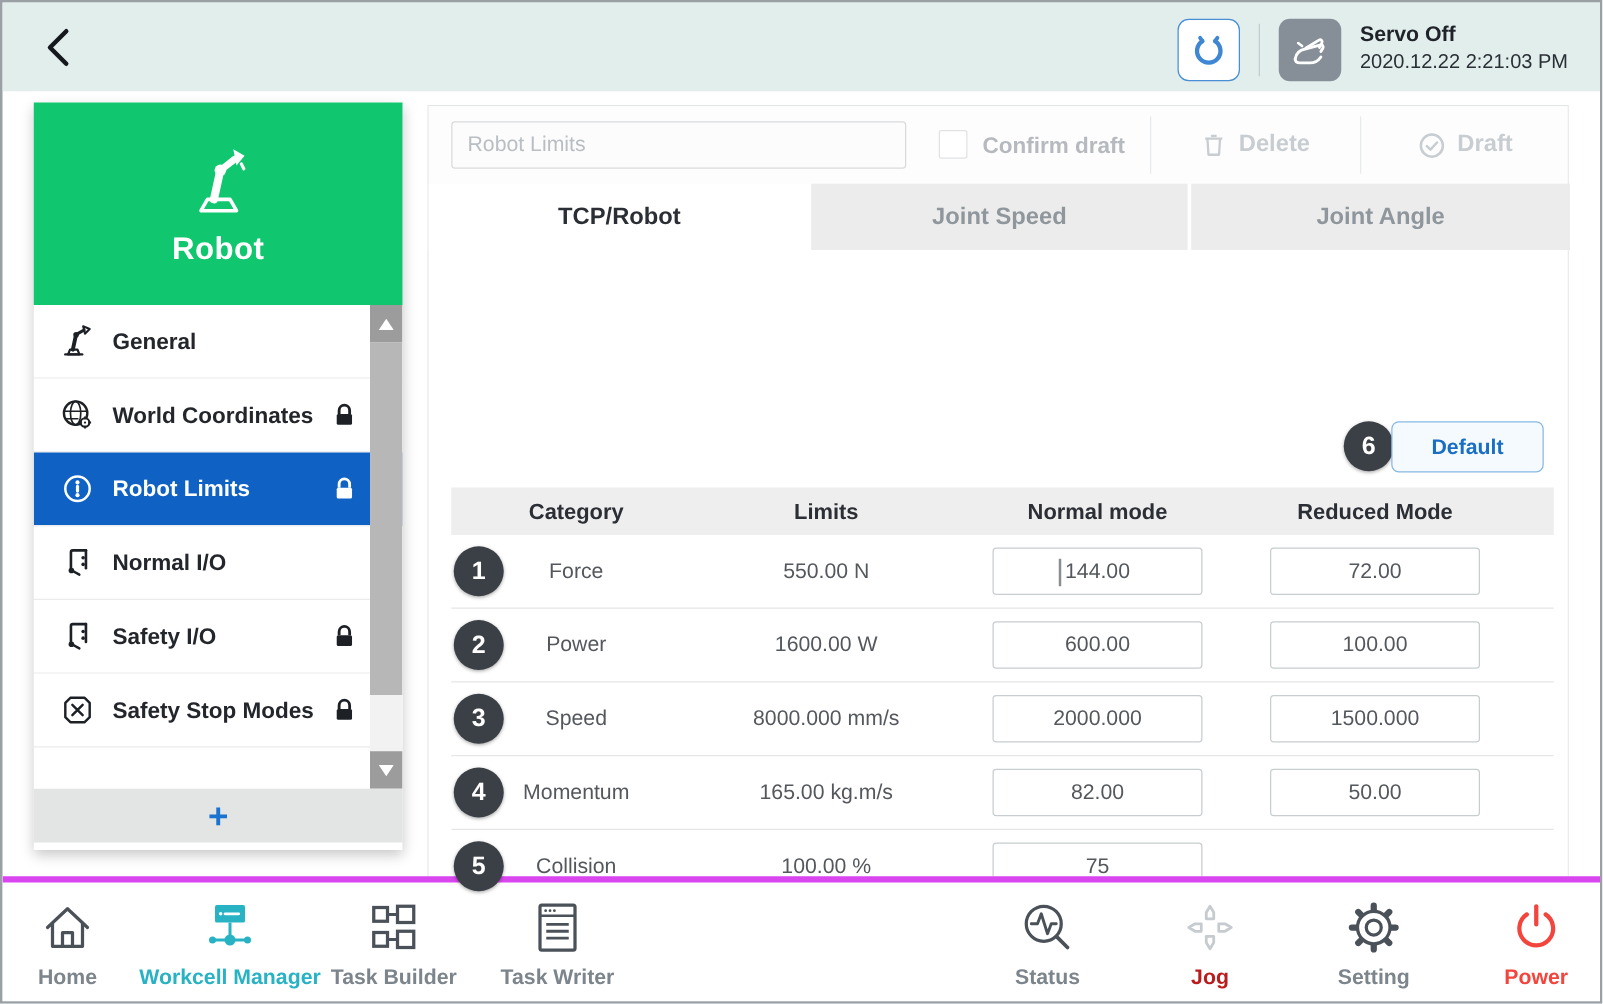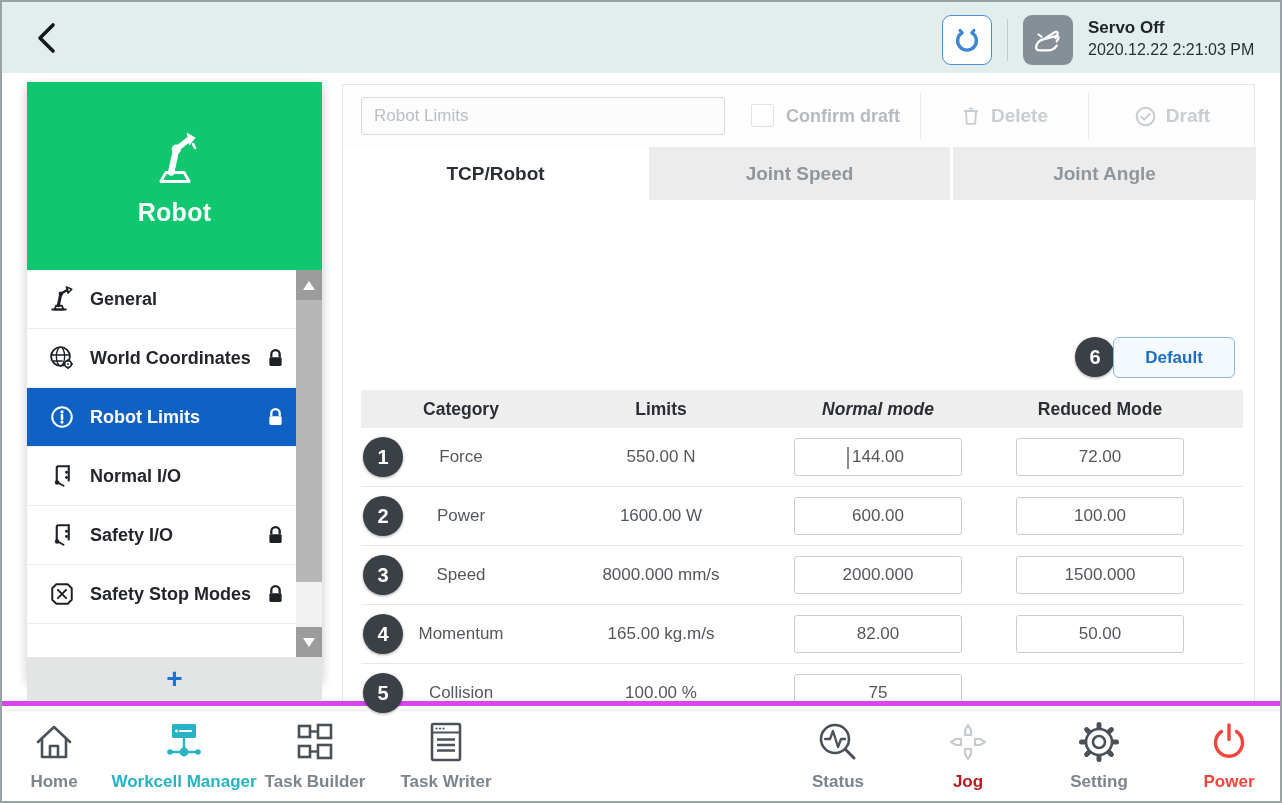"Robot" .sb-head { height: 188px -> 162px }
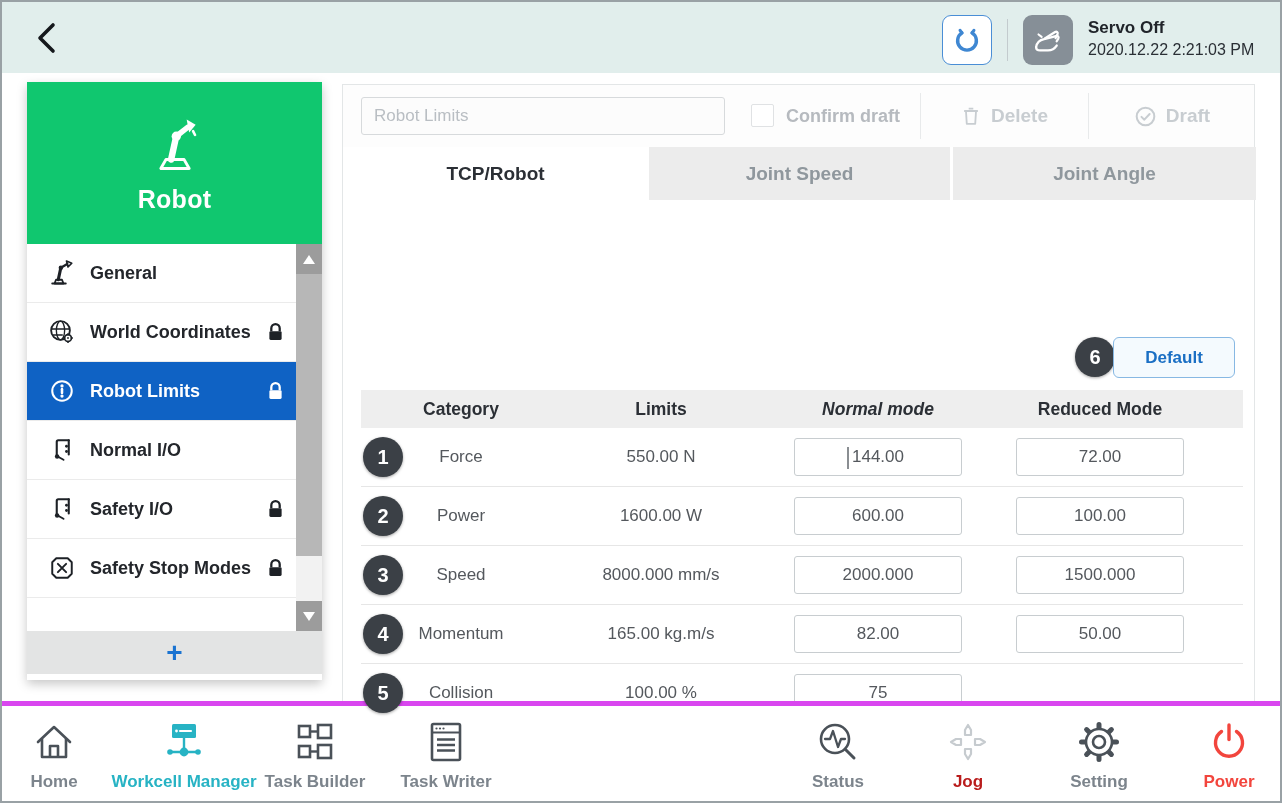"Normal mode" .c3 { font-style: italic -> none }
